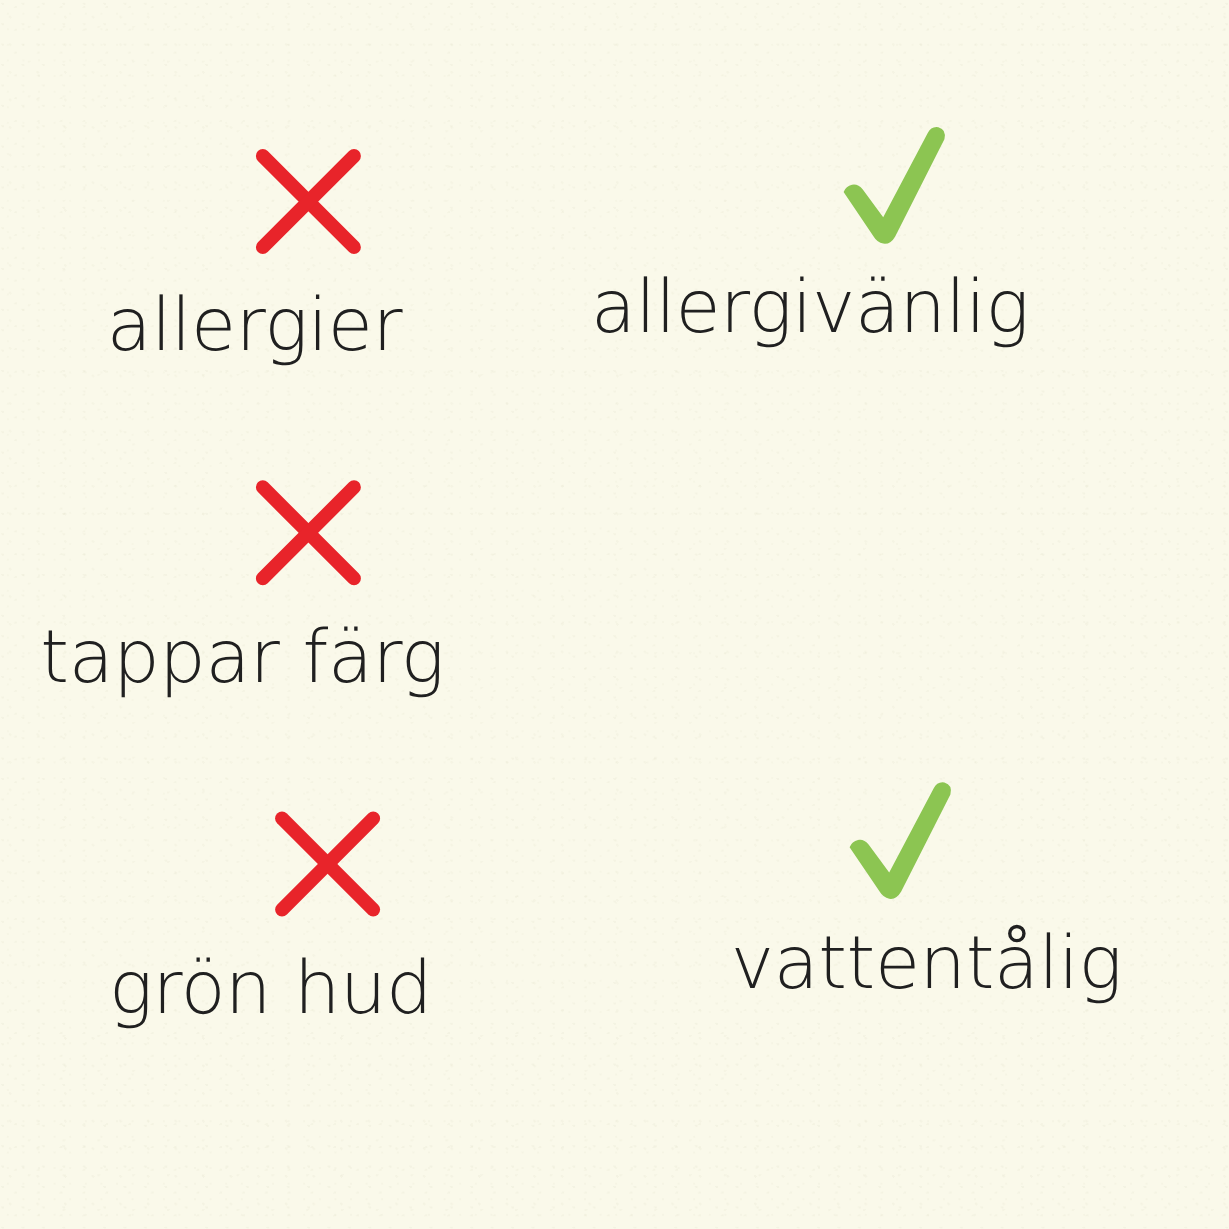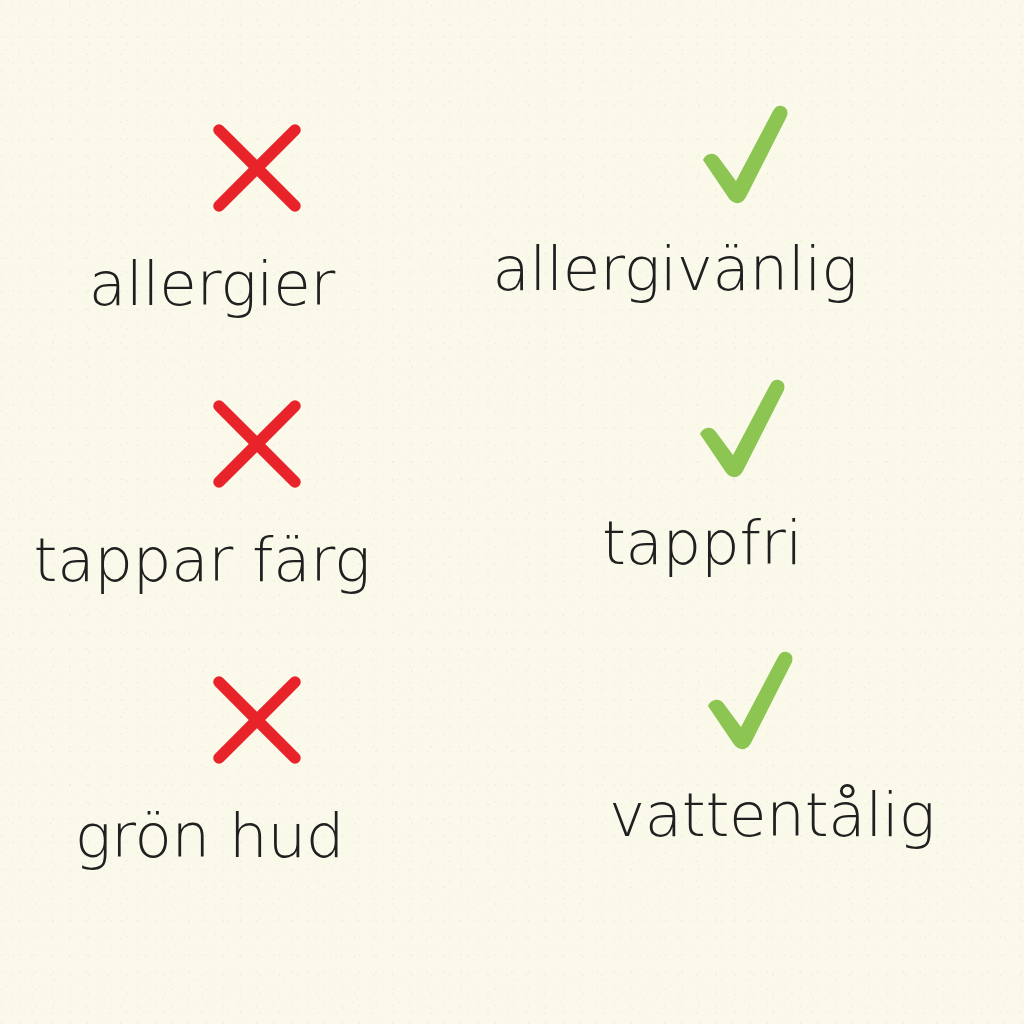"allergier" .feature-item { gap: 12px -> none }
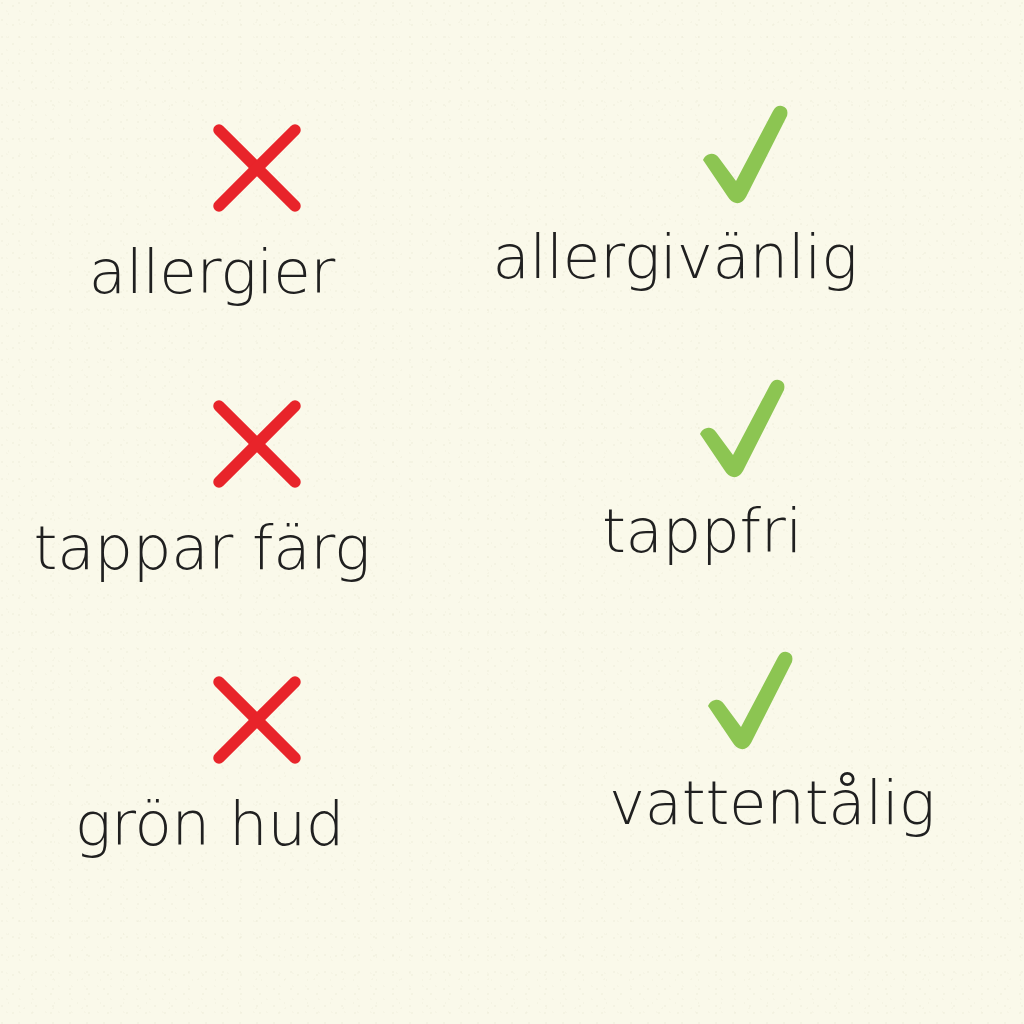"tappfri" div.feature-item { html: <div> <div> <svg> <path></path> </svg> </div> <div>tappfri</div> </div> -> none }
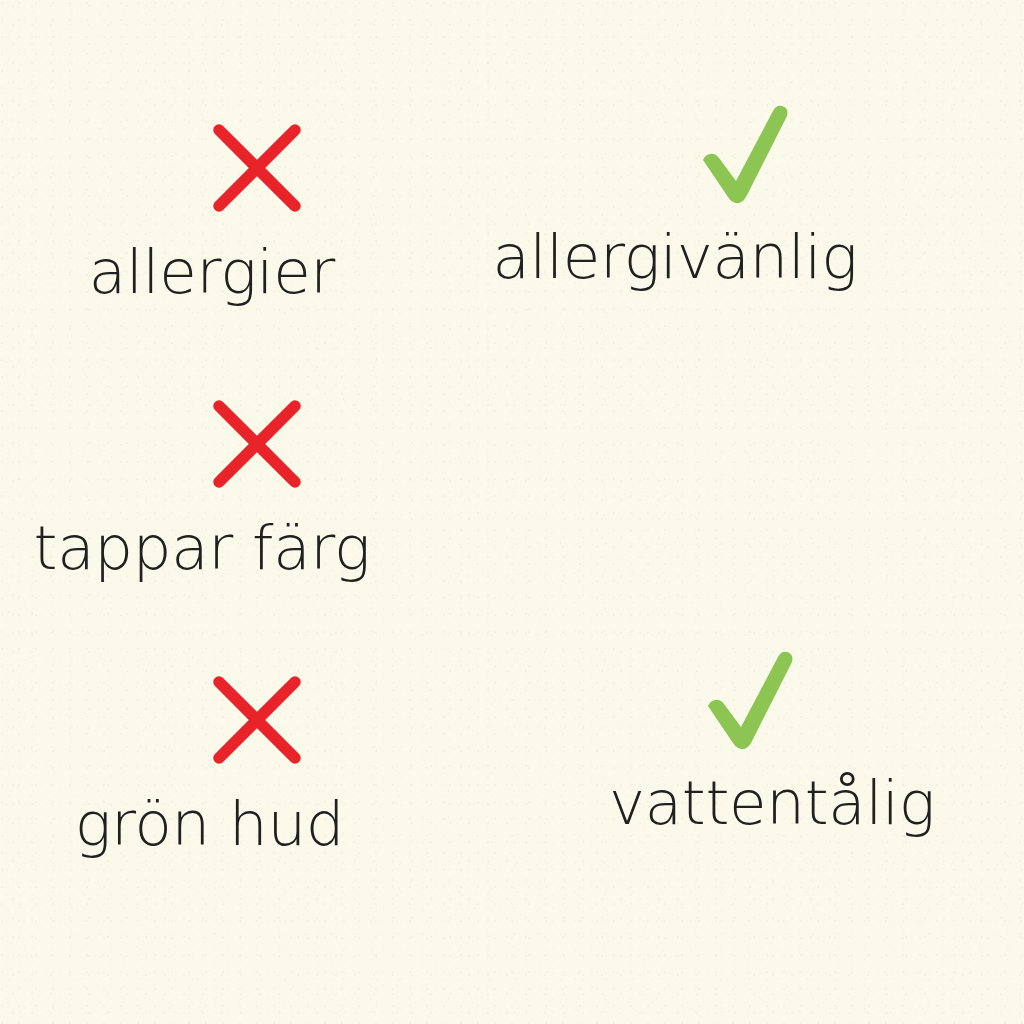"grön hud" .feature-item.neg-3 { left: 137px -> 153px }
